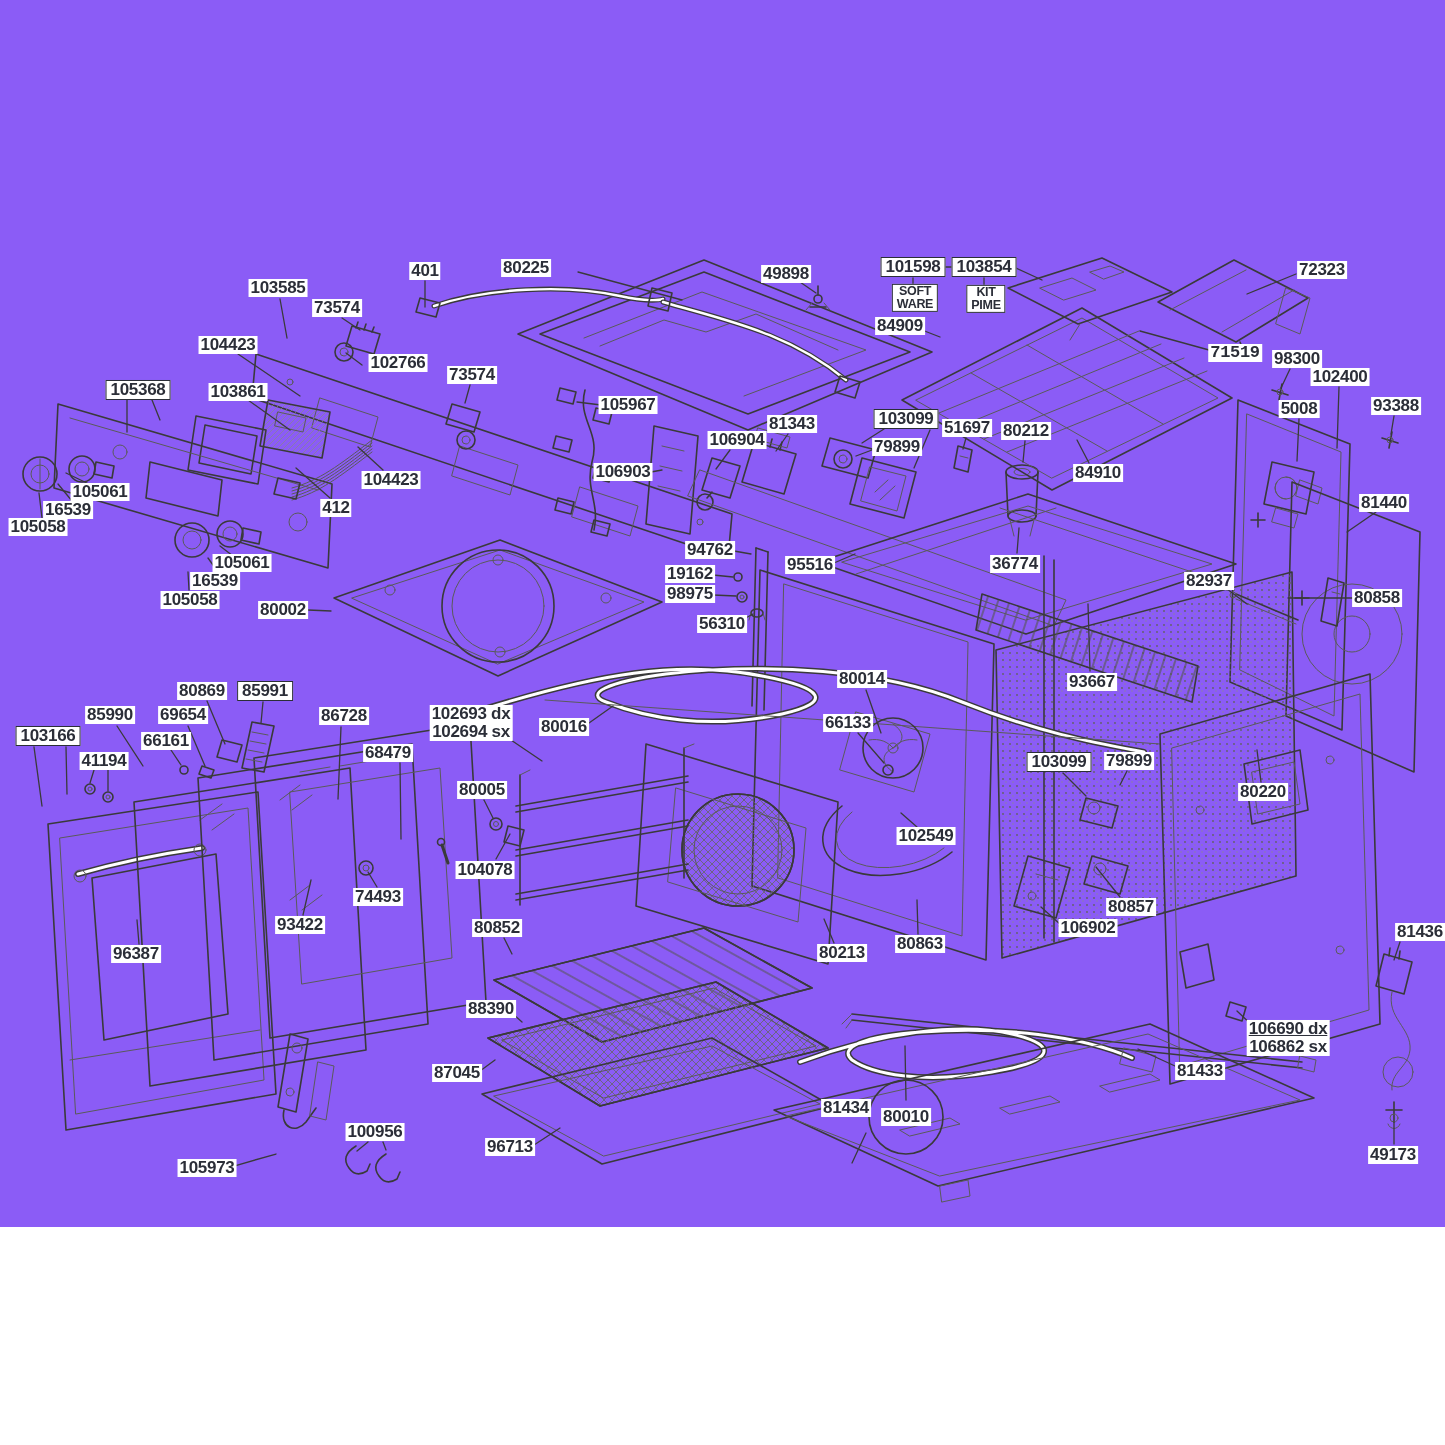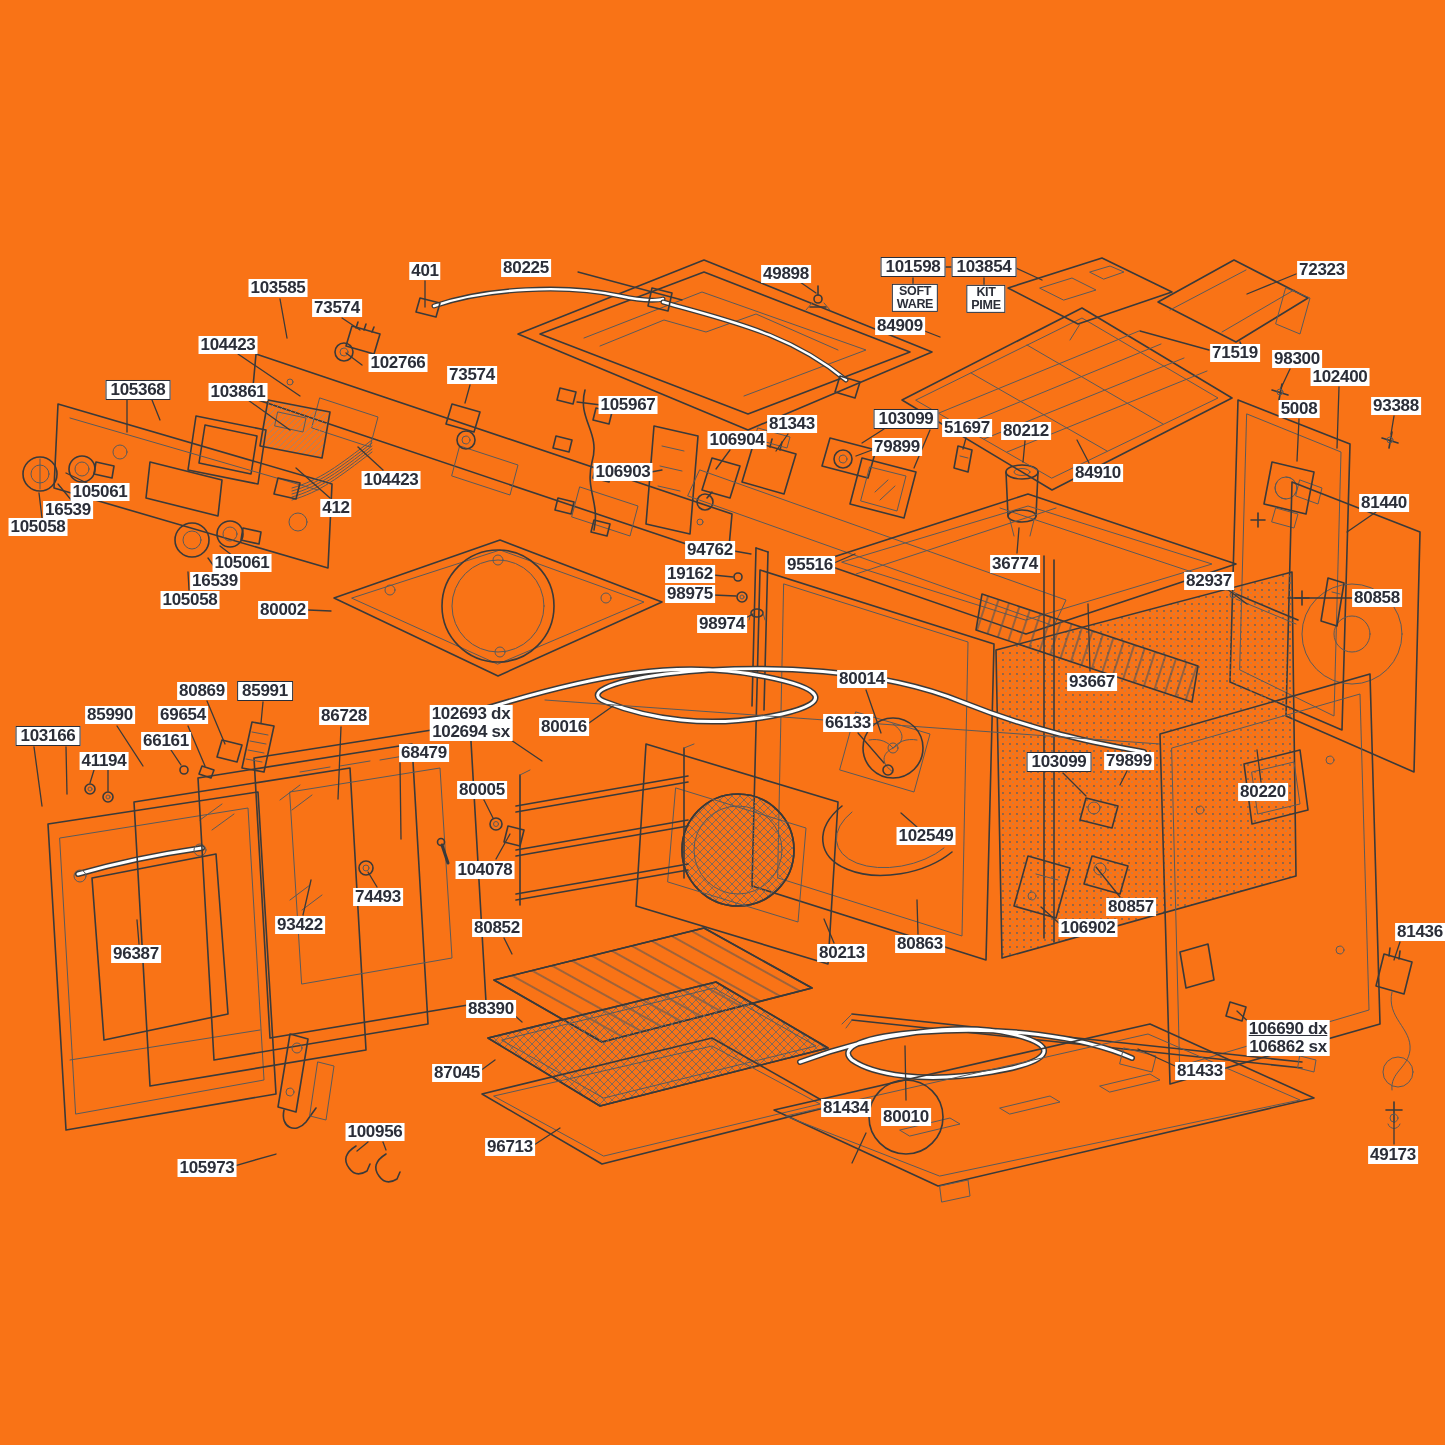"401" #stage { background: #f97316 -> #8b5cf6; height: 1445px -> 1227px }
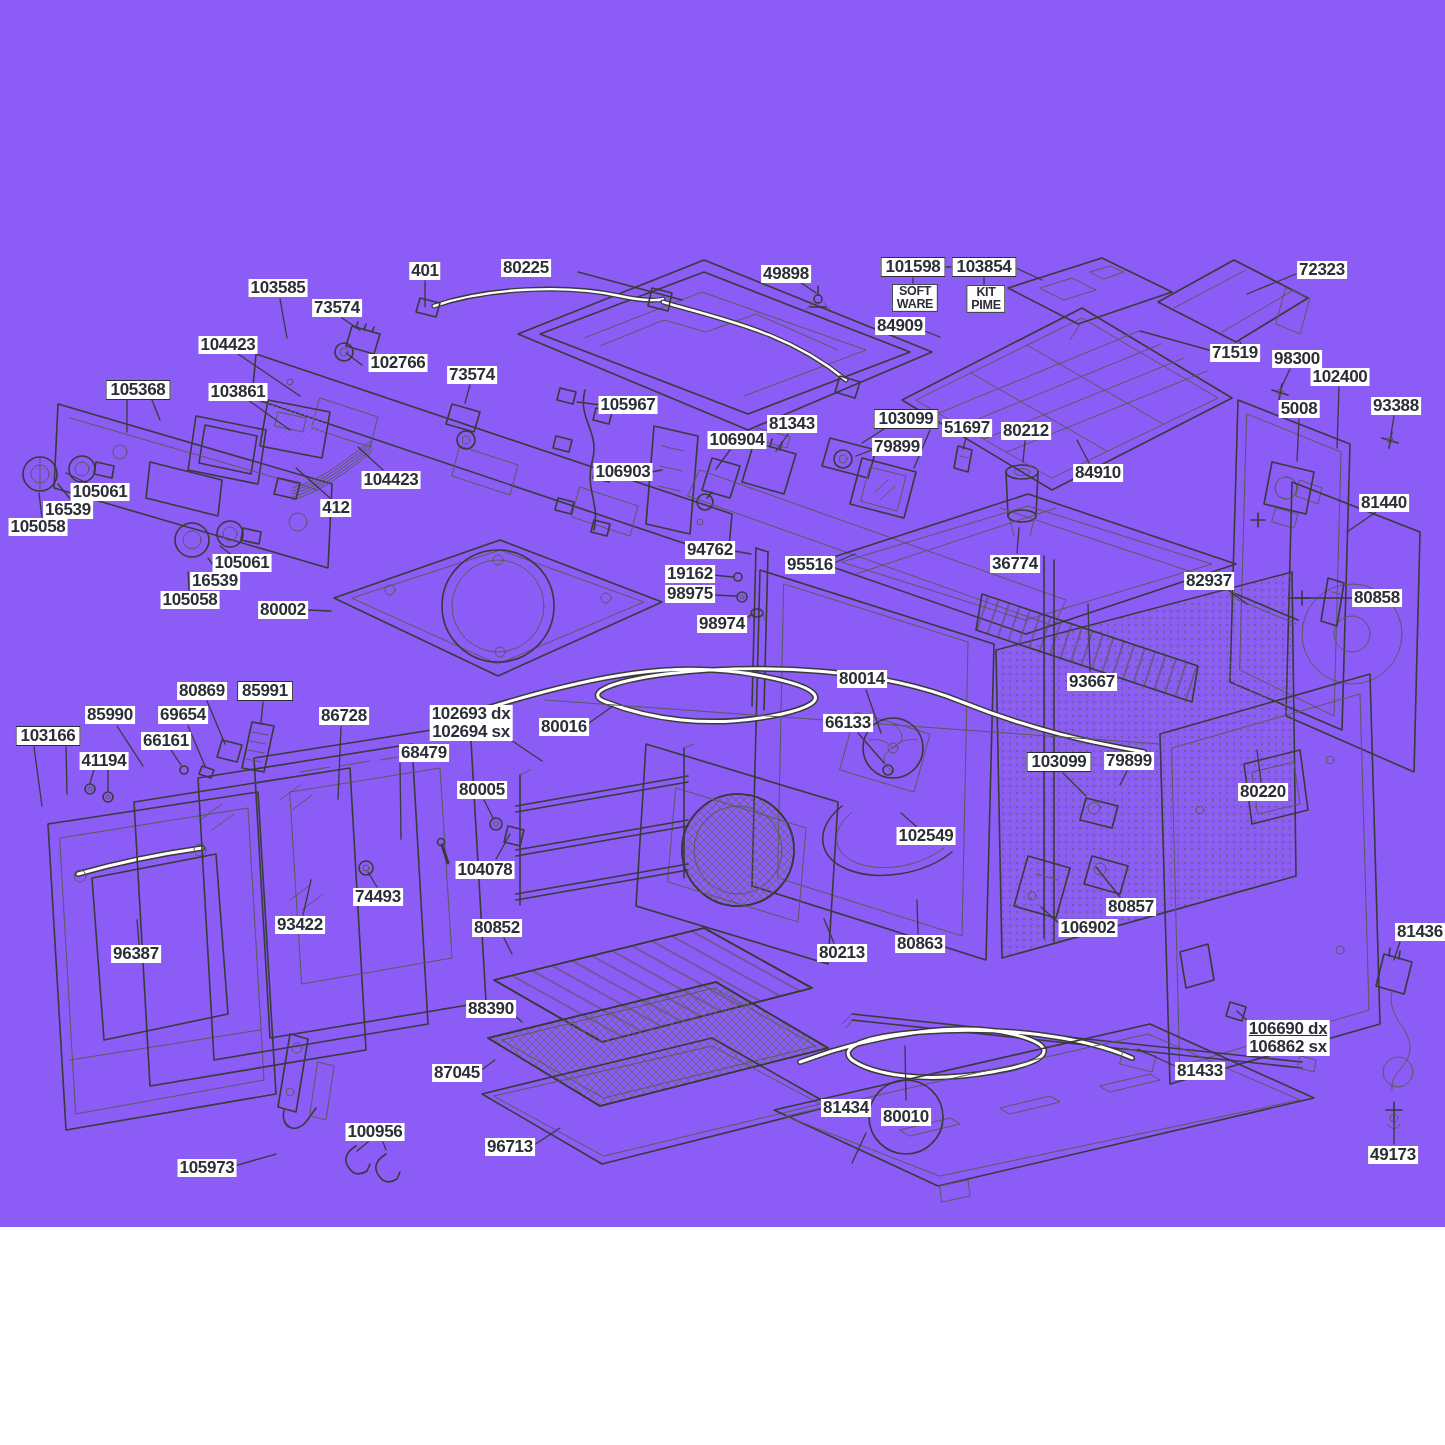"71519" div.lbl { font-family: none -> Liberation Mono, monospace }
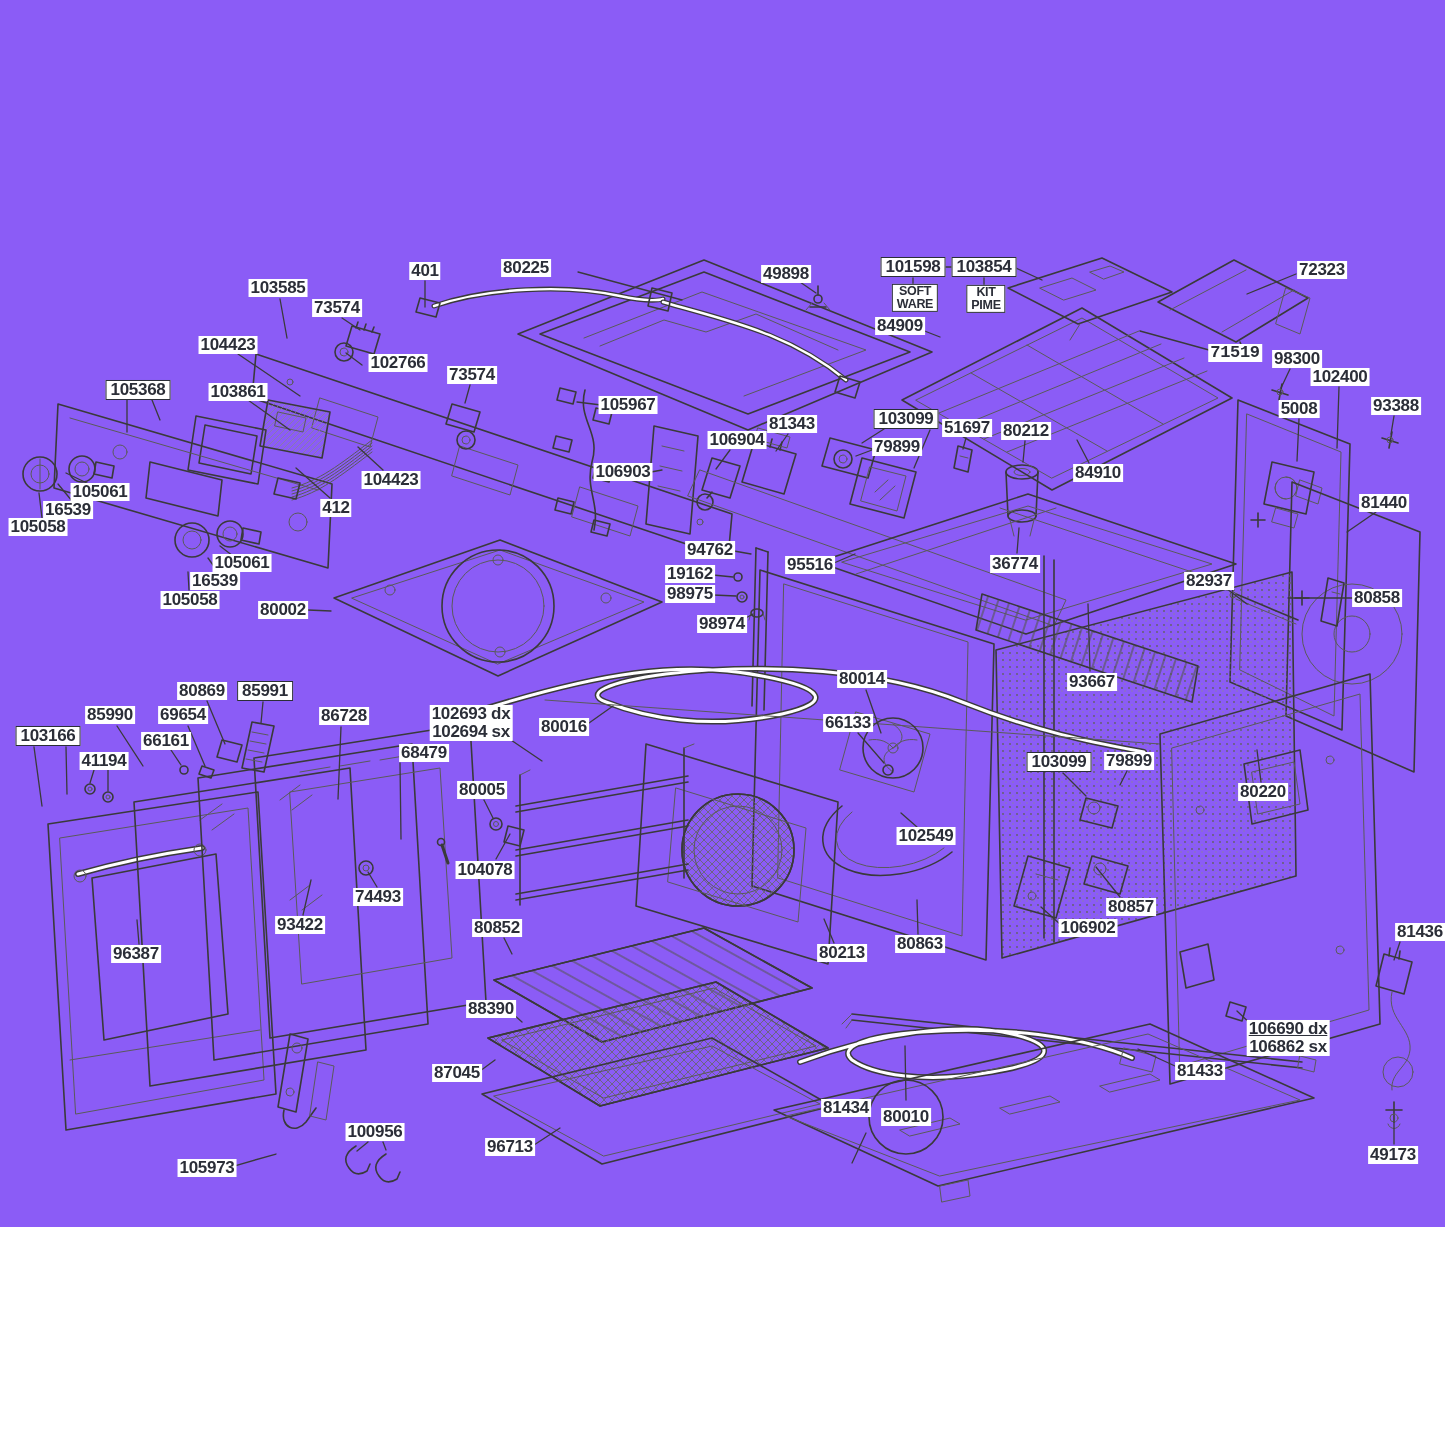"98974" div { text: 98974 -> 56310 }
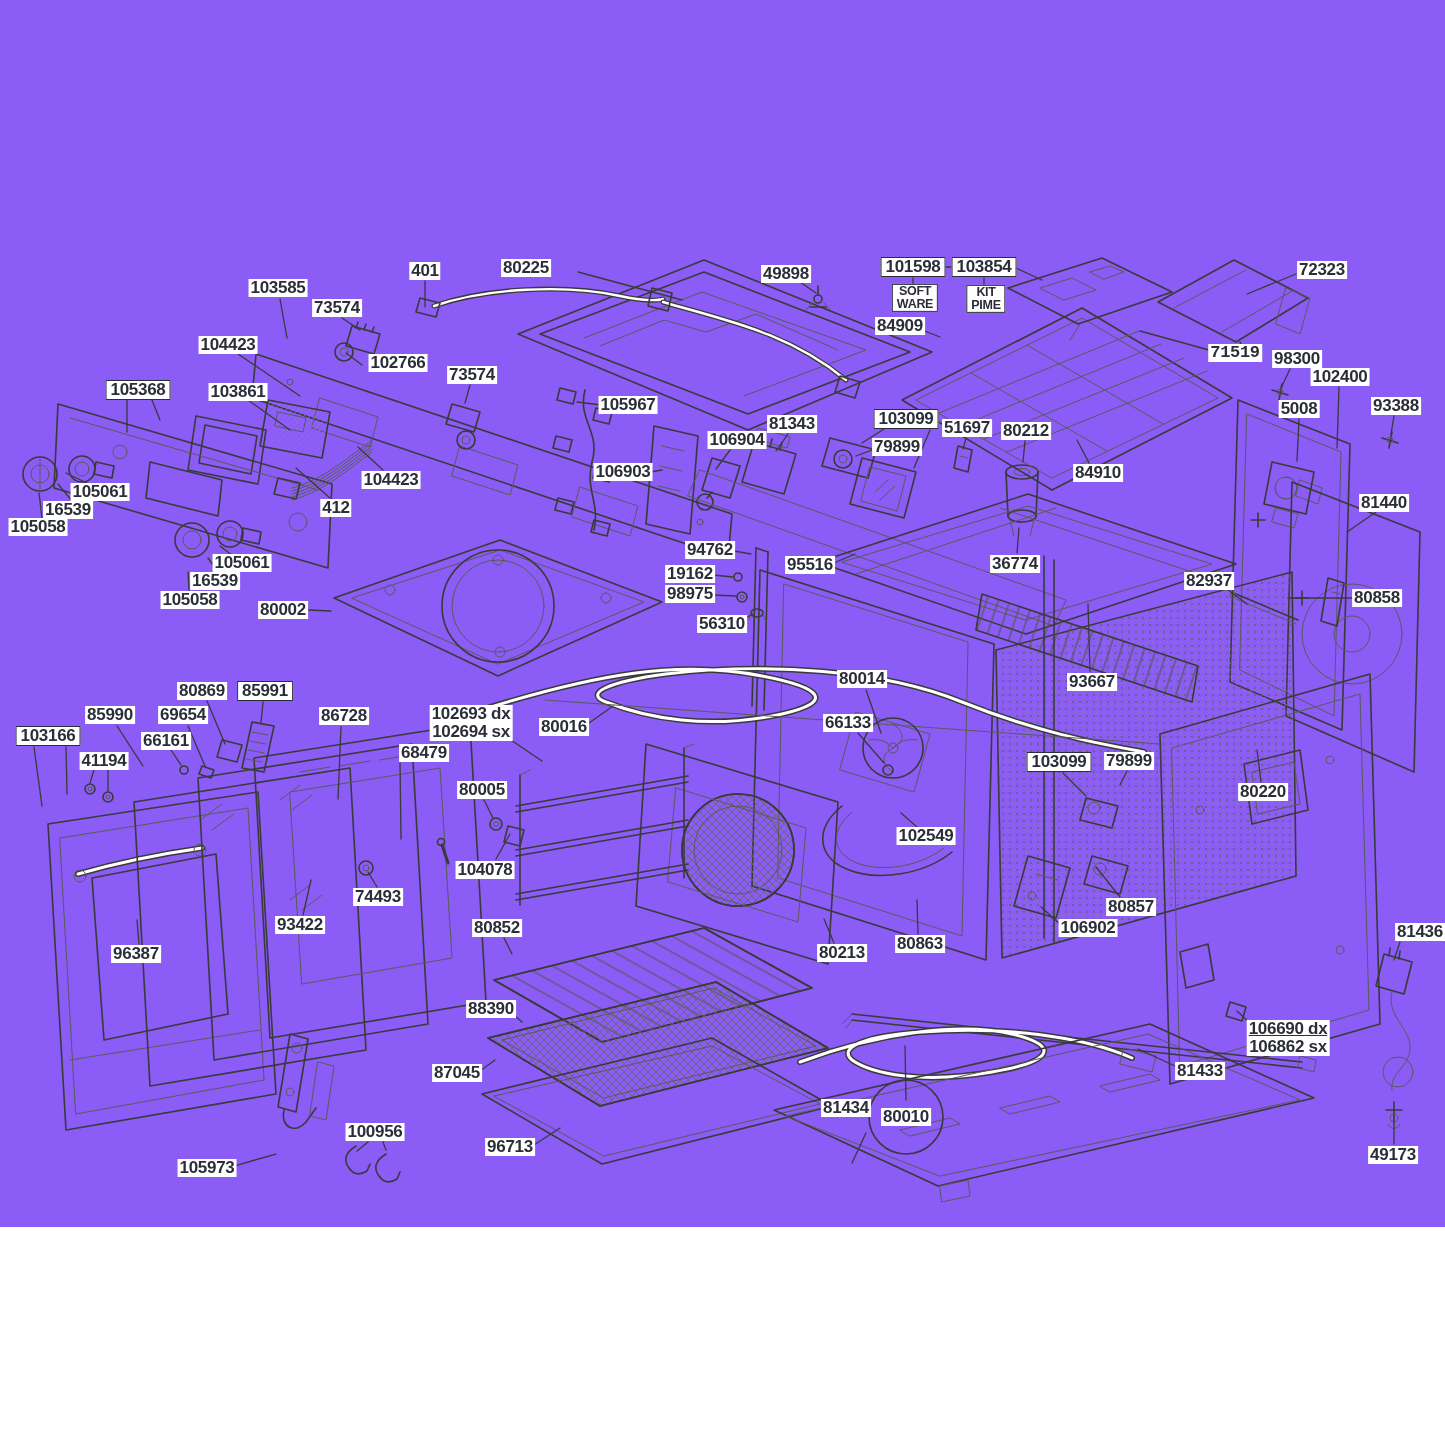"68479" div.lbl { left: 424px -> 388px }
